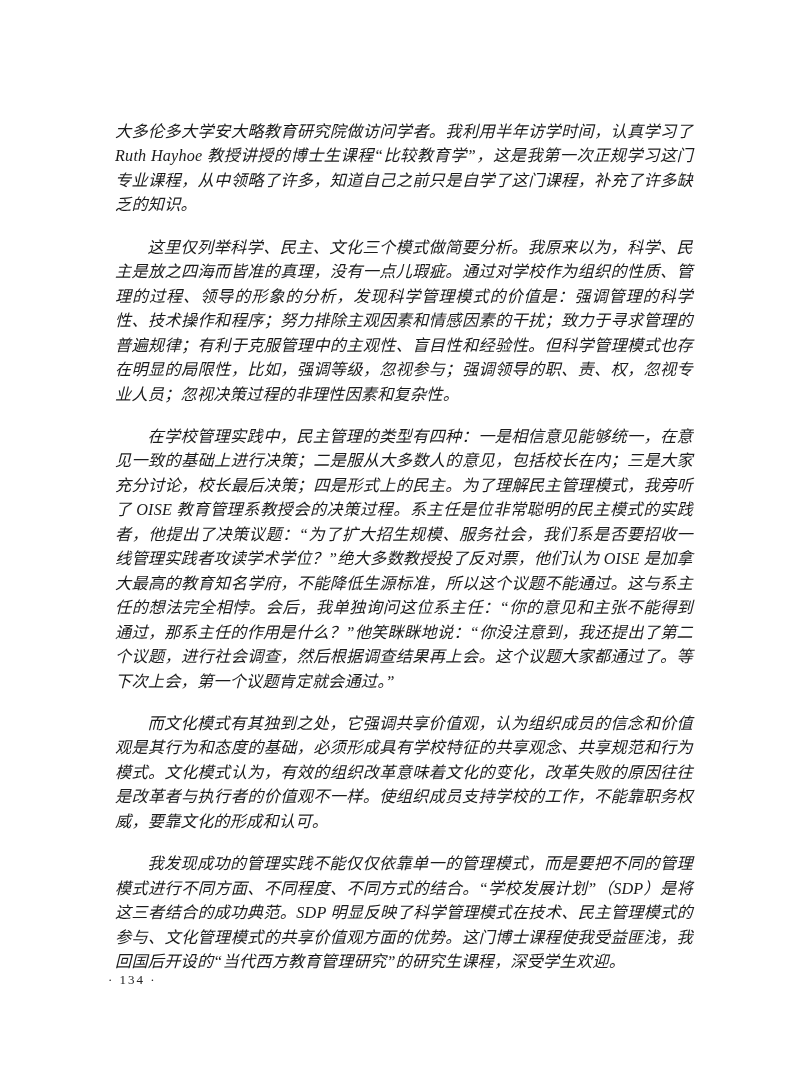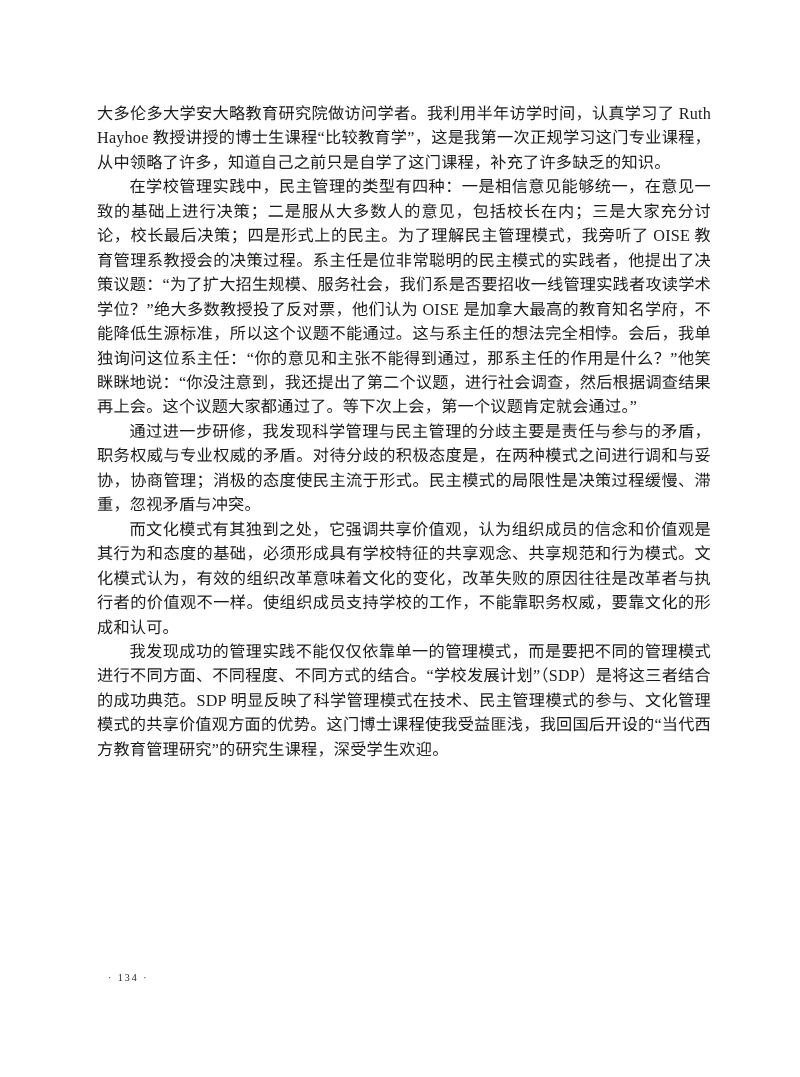"大多伦多大学安大略教育研究院做访问学者。我利用半年访学时间，认真学习了 Ruth" .para { font-style: none -> italic; margin: 0 -> 18px }
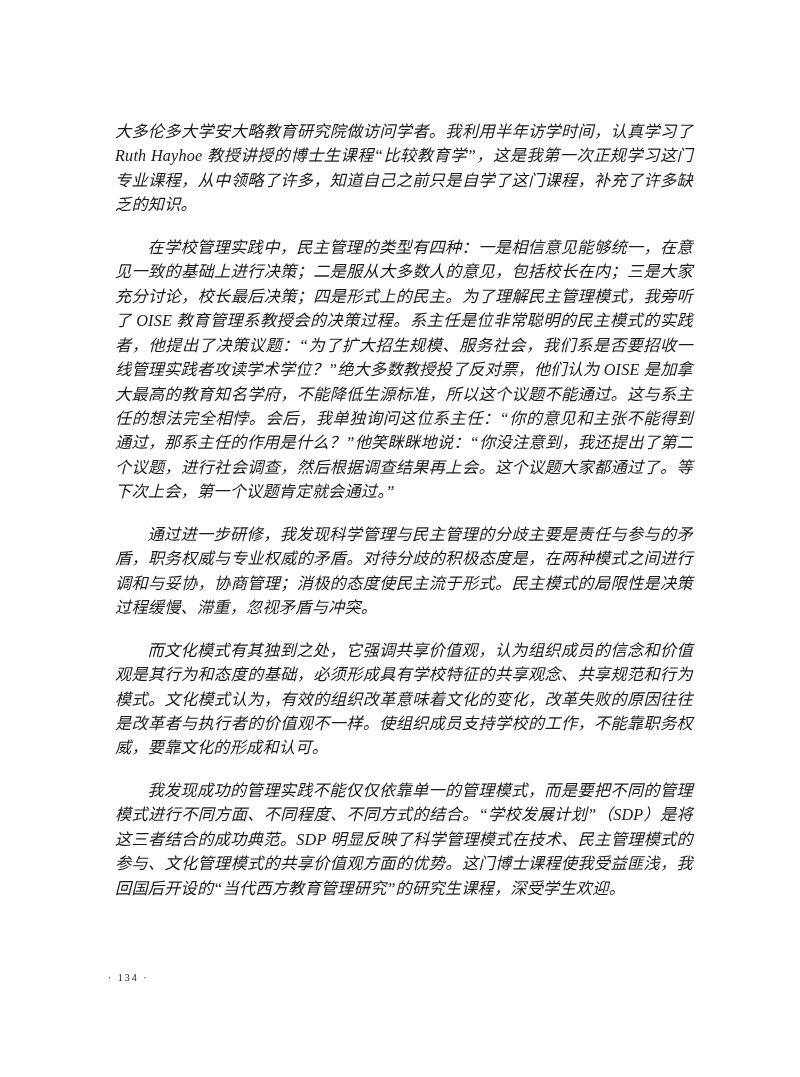"这里仅列举科学、民主、文化三个模式做简要分析。我原来以为，科学、民主是放之四海而" p.para { html: none -> <p>这里仅列举科学、民主、文化三个模式做简要分析。我原来以为，科学、民主是放之四海而皆准的真理，没有一点儿瑕疵。通过对学校作为组织的性质、管理的过程、领导的形象的分析，发现科学管理模式的价值是：强调管理的科学性、技术操作和程序；努力排除主观因素和情感因素的干扰；致力于寻求管理的普遍规律；有利于克服管理中的主观性、盲目性和经验性。但科学管理模式也存在明显的局限性，比如，强调等级，忽视参与；强调领导的职、责、权，忽视专业人员；忽视决策过程的非理性因素和复杂性。</p> }
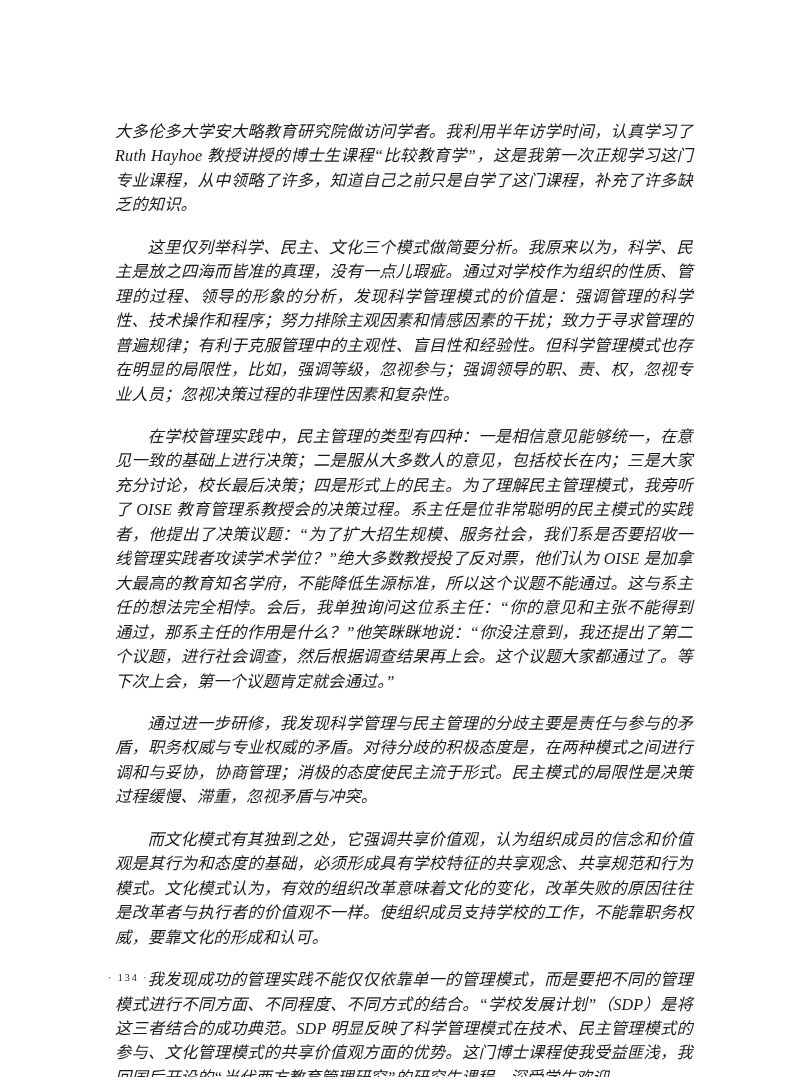"通过进一步研修，我发现科学管理与民主管理的分歧主要是责任与参与的矛盾，职务权威与" p.para { html: <p>通过进一步研修，我发现科学管理与民主管理的分歧主要是责任与参与的矛盾，职务权威与专业权威的矛盾。对待分歧的积极态度是，在两种模式之间进行调和与妥协，协商管理；消极的态度使民主流于形式。民主模式的局限性是决策过程缓慢、滞重，忽视矛盾与冲突。</p> -> none }
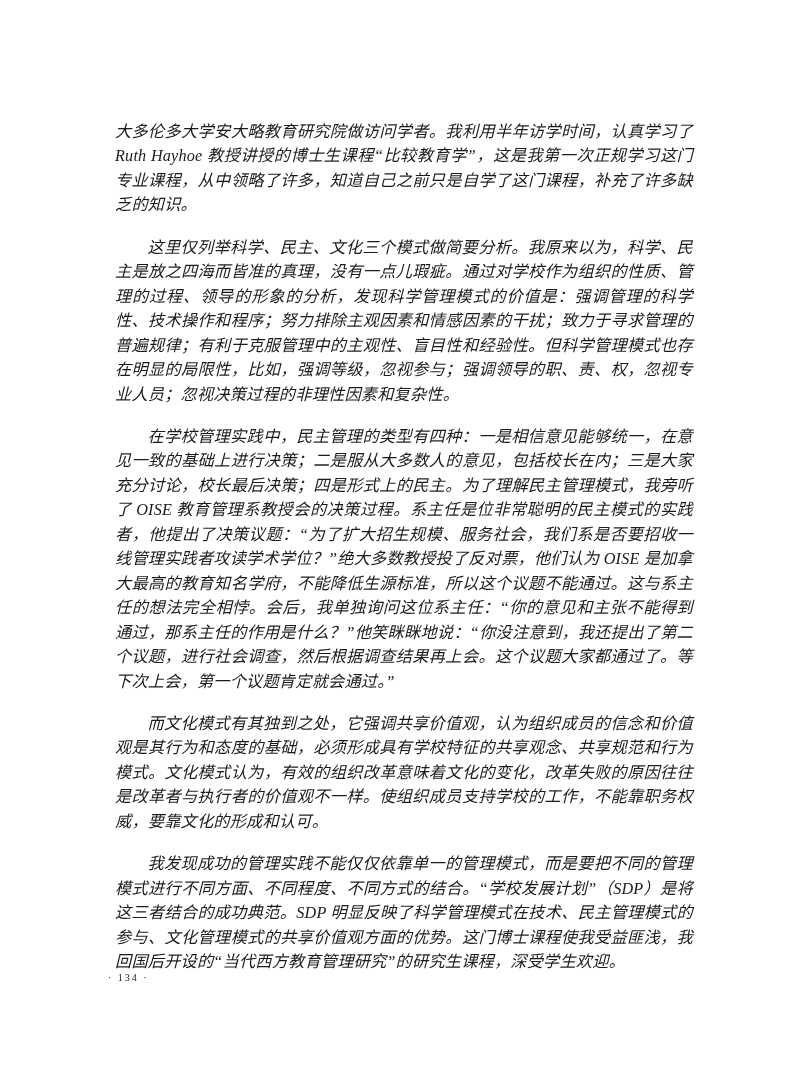"· 134 ·" .page-number { font-size: 10px -> 13px }
